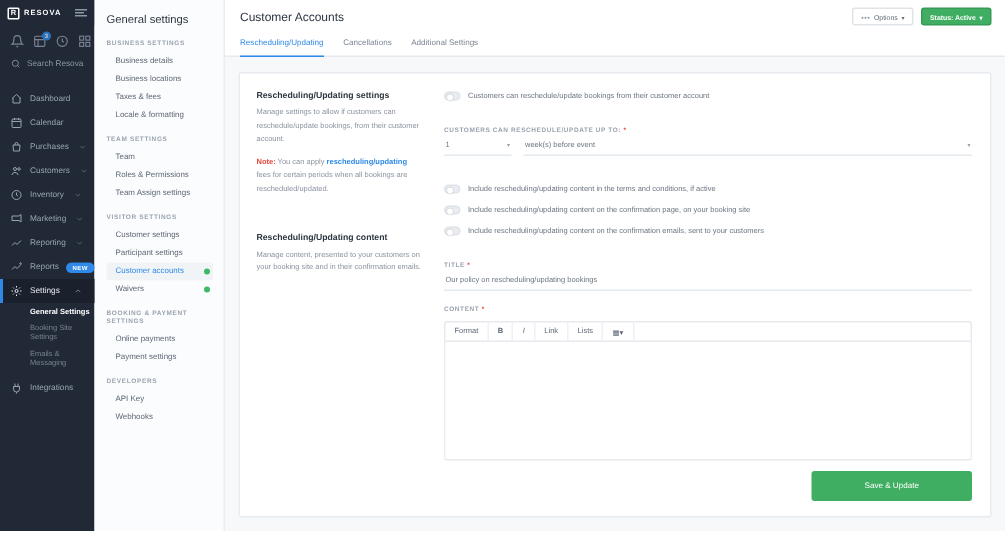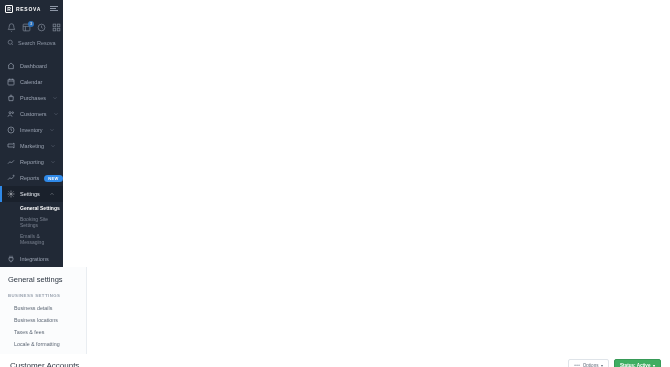"General settings" .app { flex-direction: column -> none }
